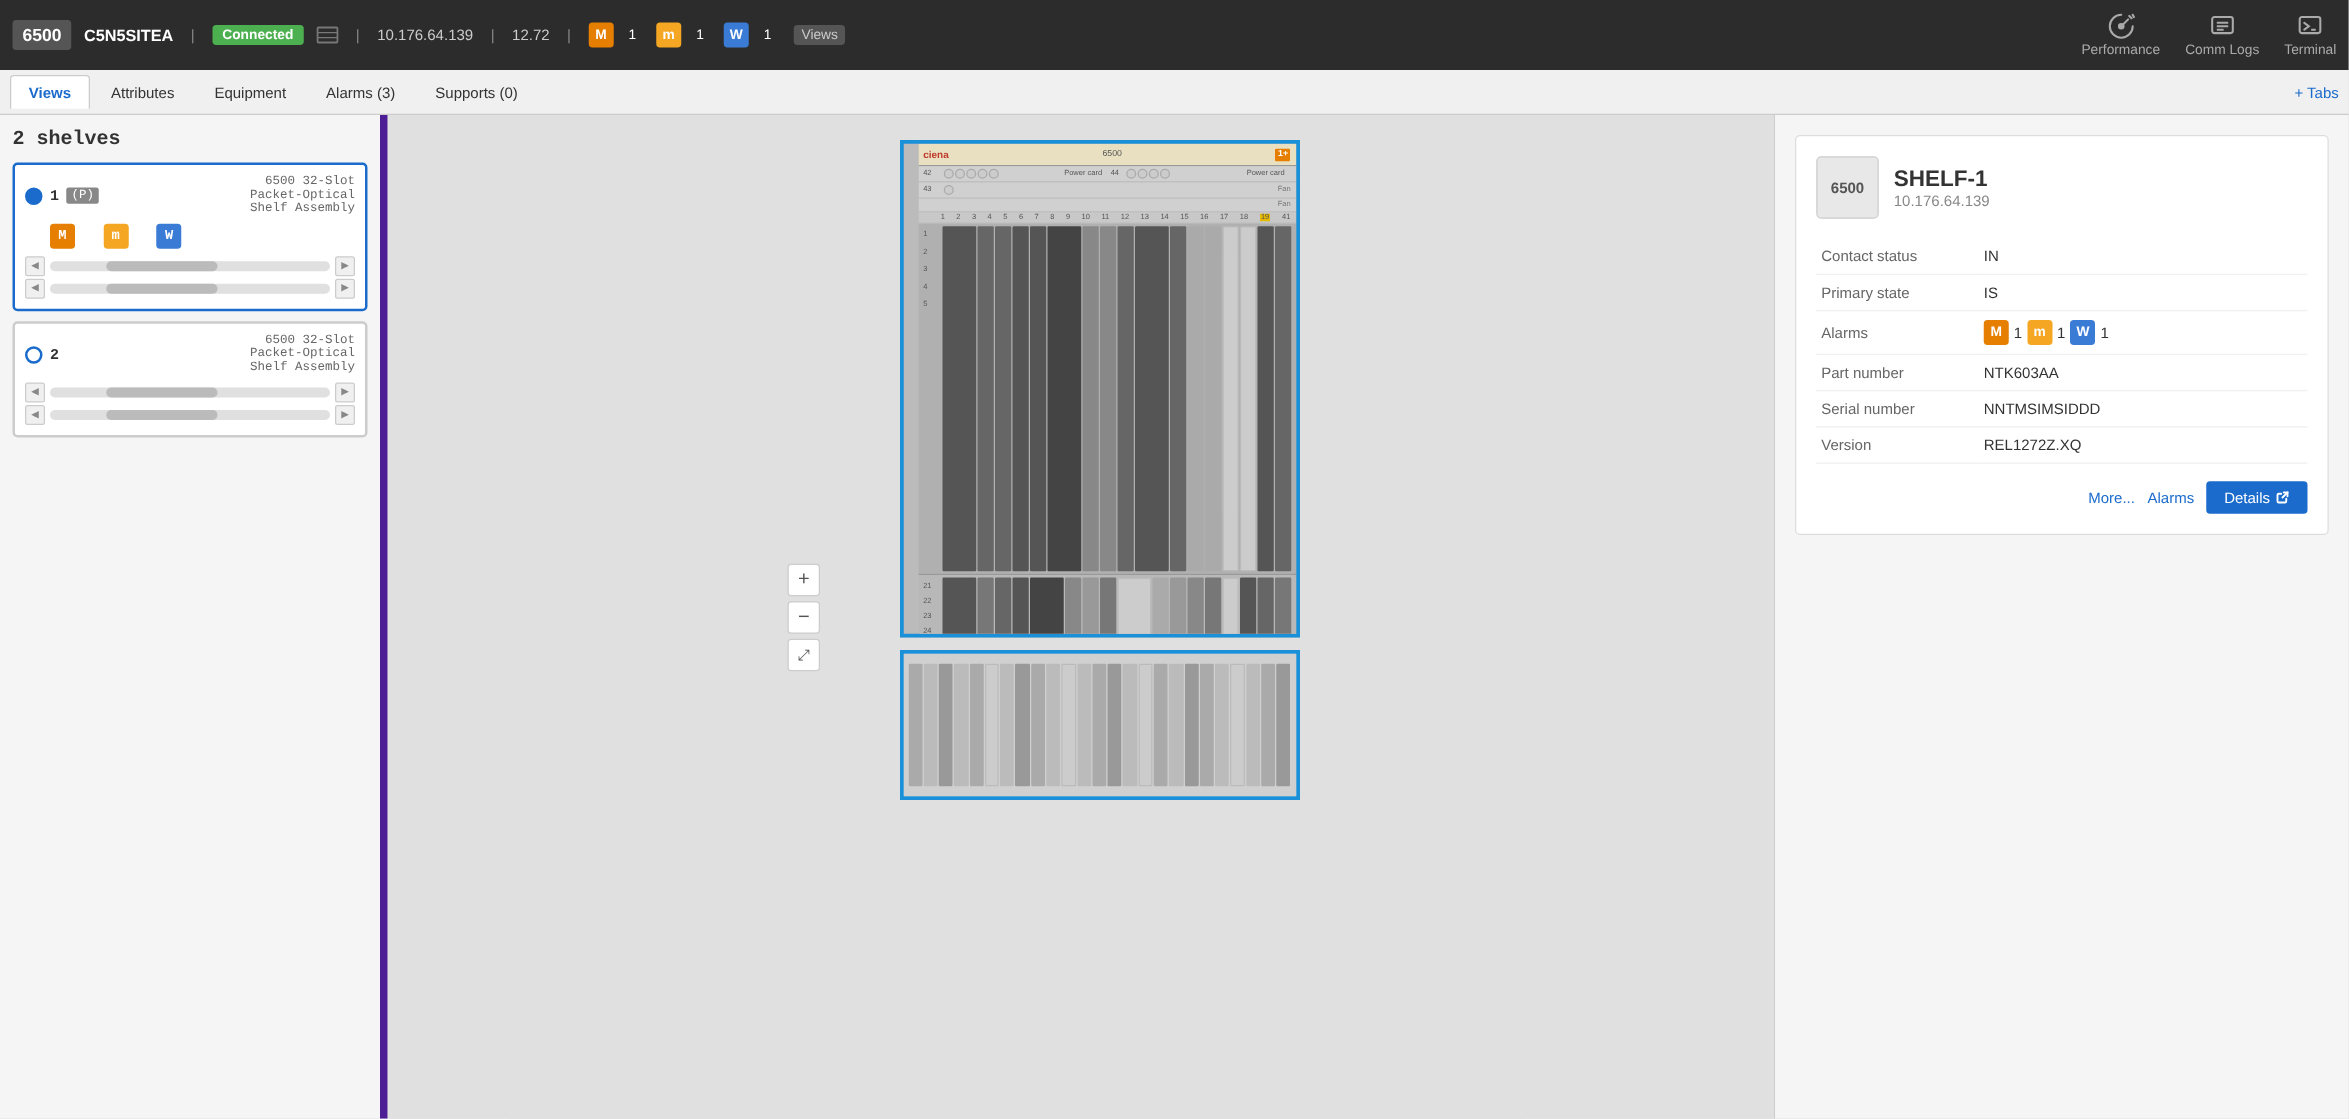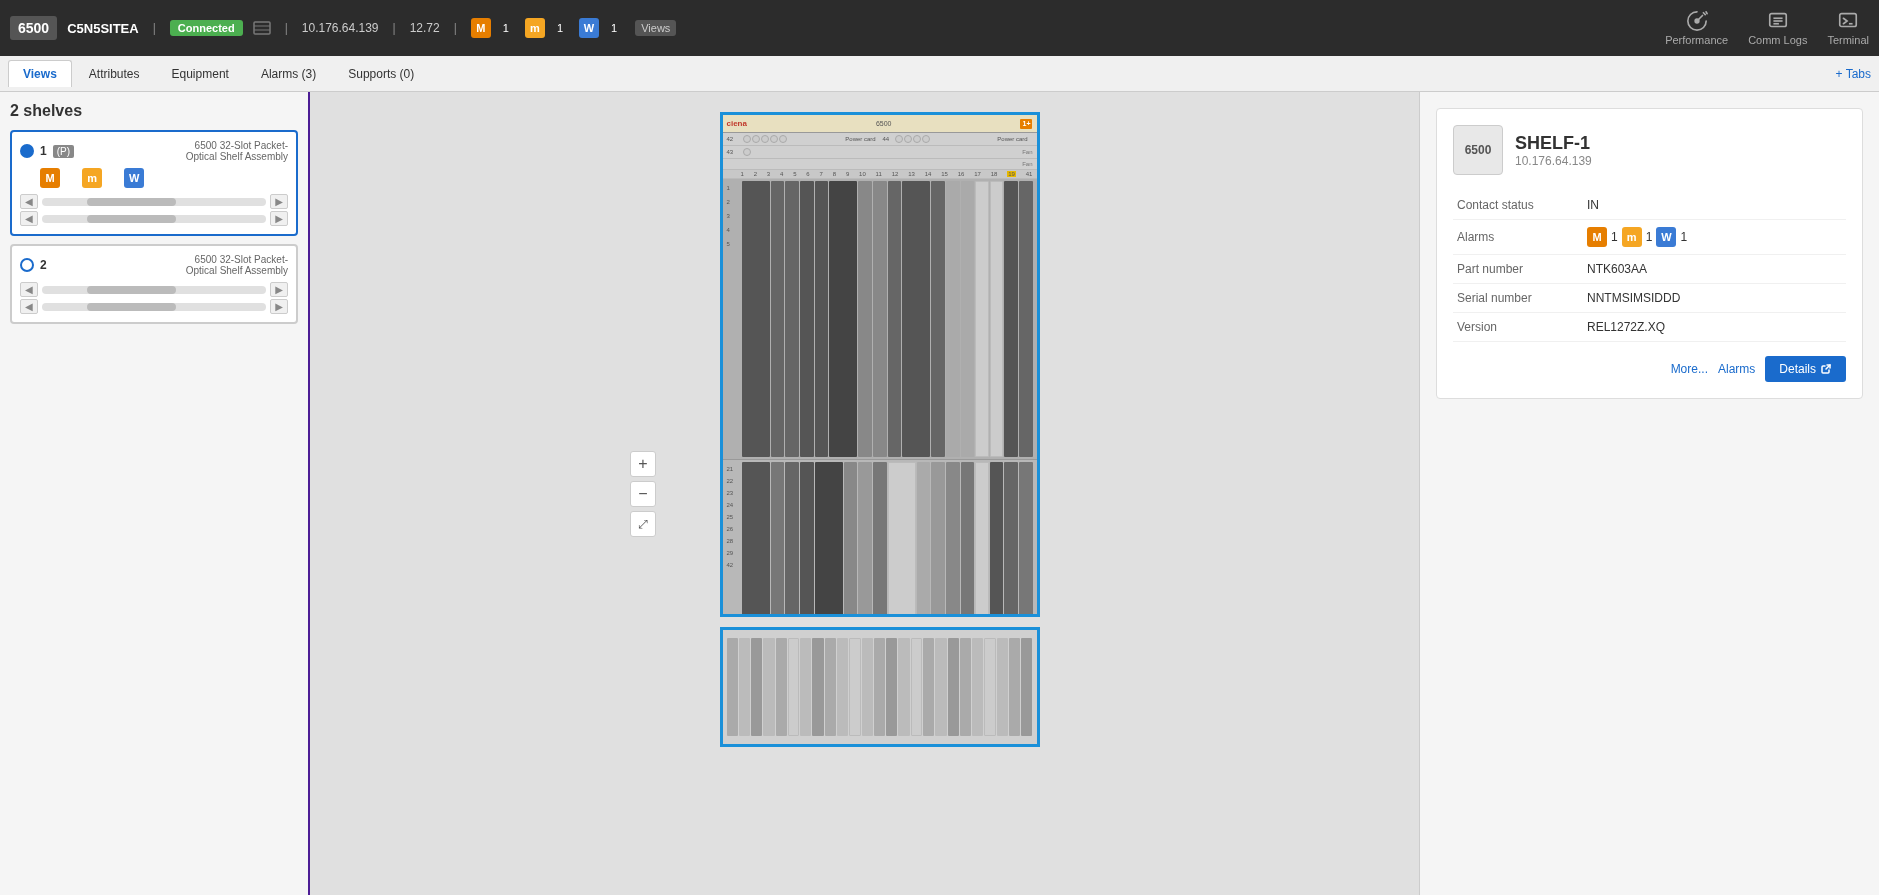"2 shelves" .left-panel { border-right: 2px solid #4c1d95 -> 6px solid #4c1d95; font-family: none -> Liberation Mono, monospace }
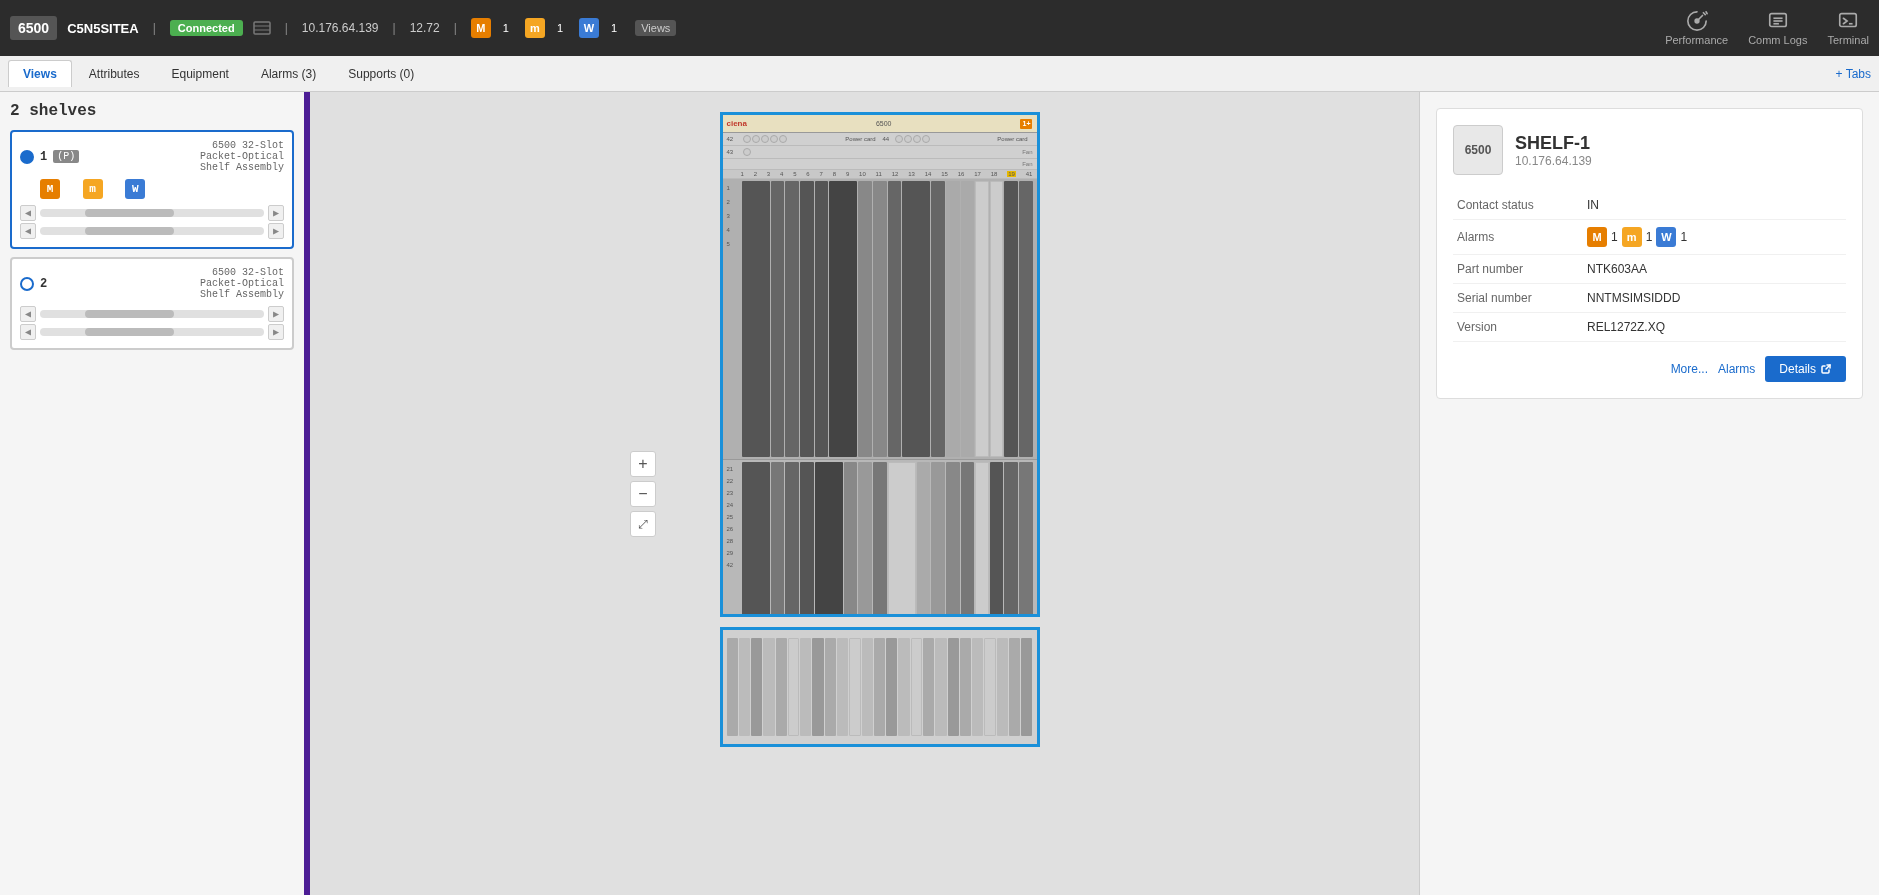"ciena" .shelf1-height { height: 505px -> 398px; padding-left: none -> 12px }
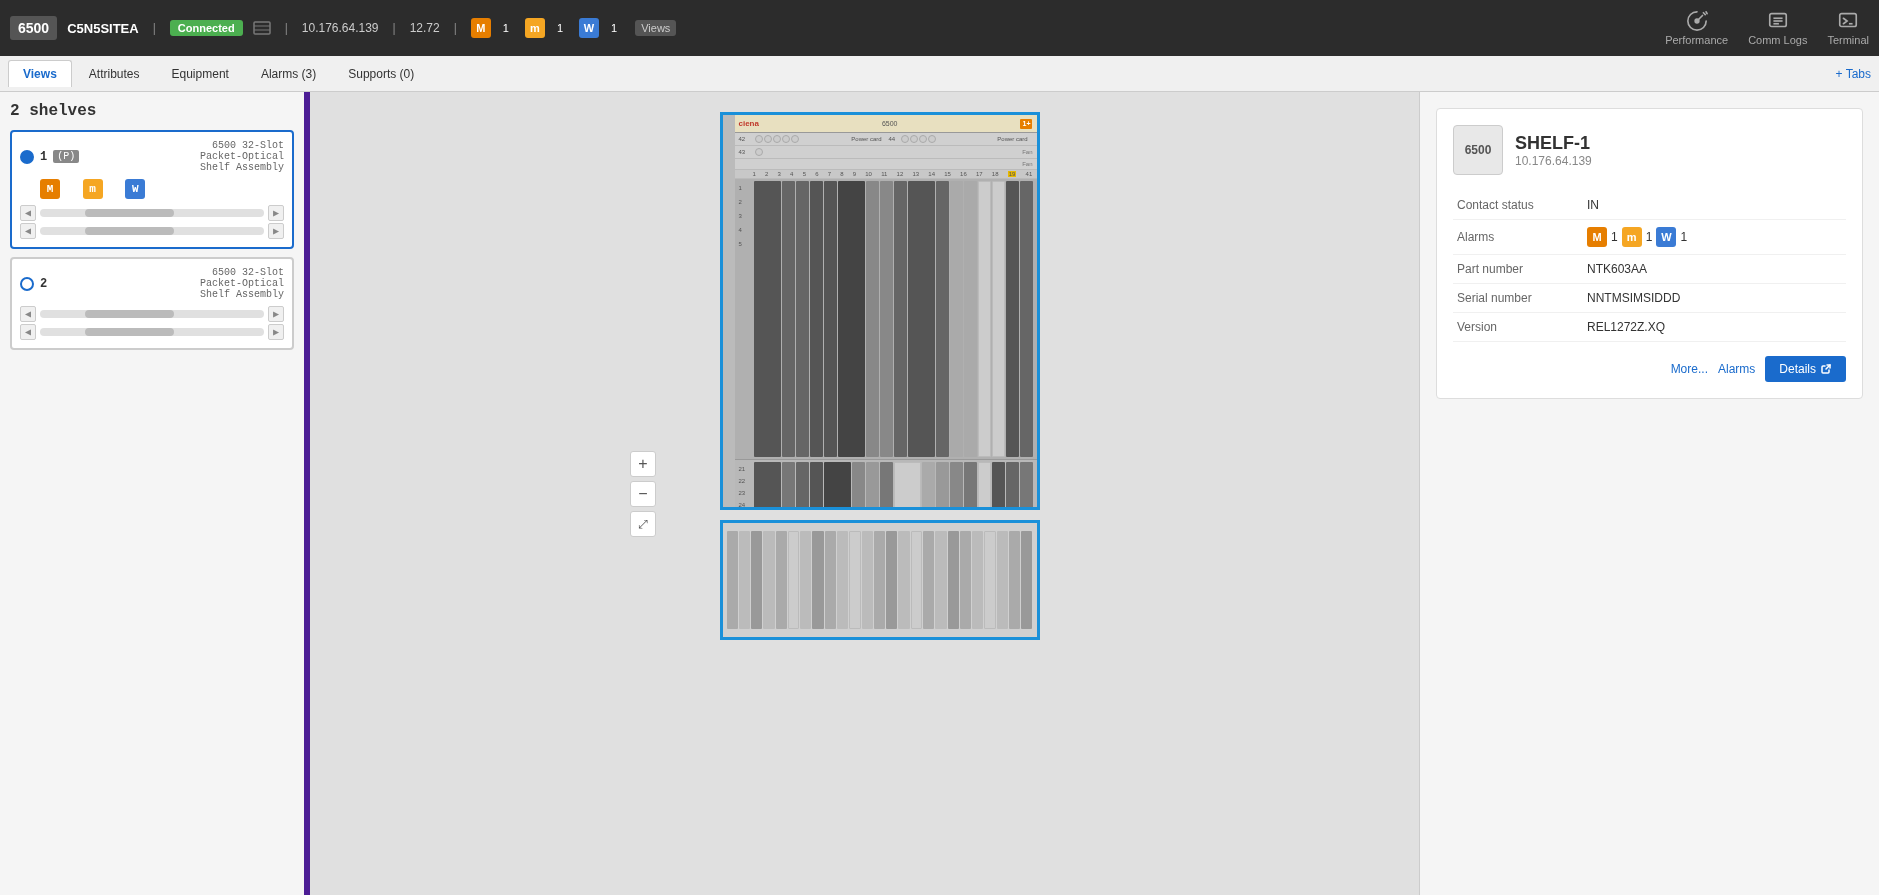"Primary state" tr { html: none -> <tr> <td>Primary state</td> <td>IS</td> </tr> }
